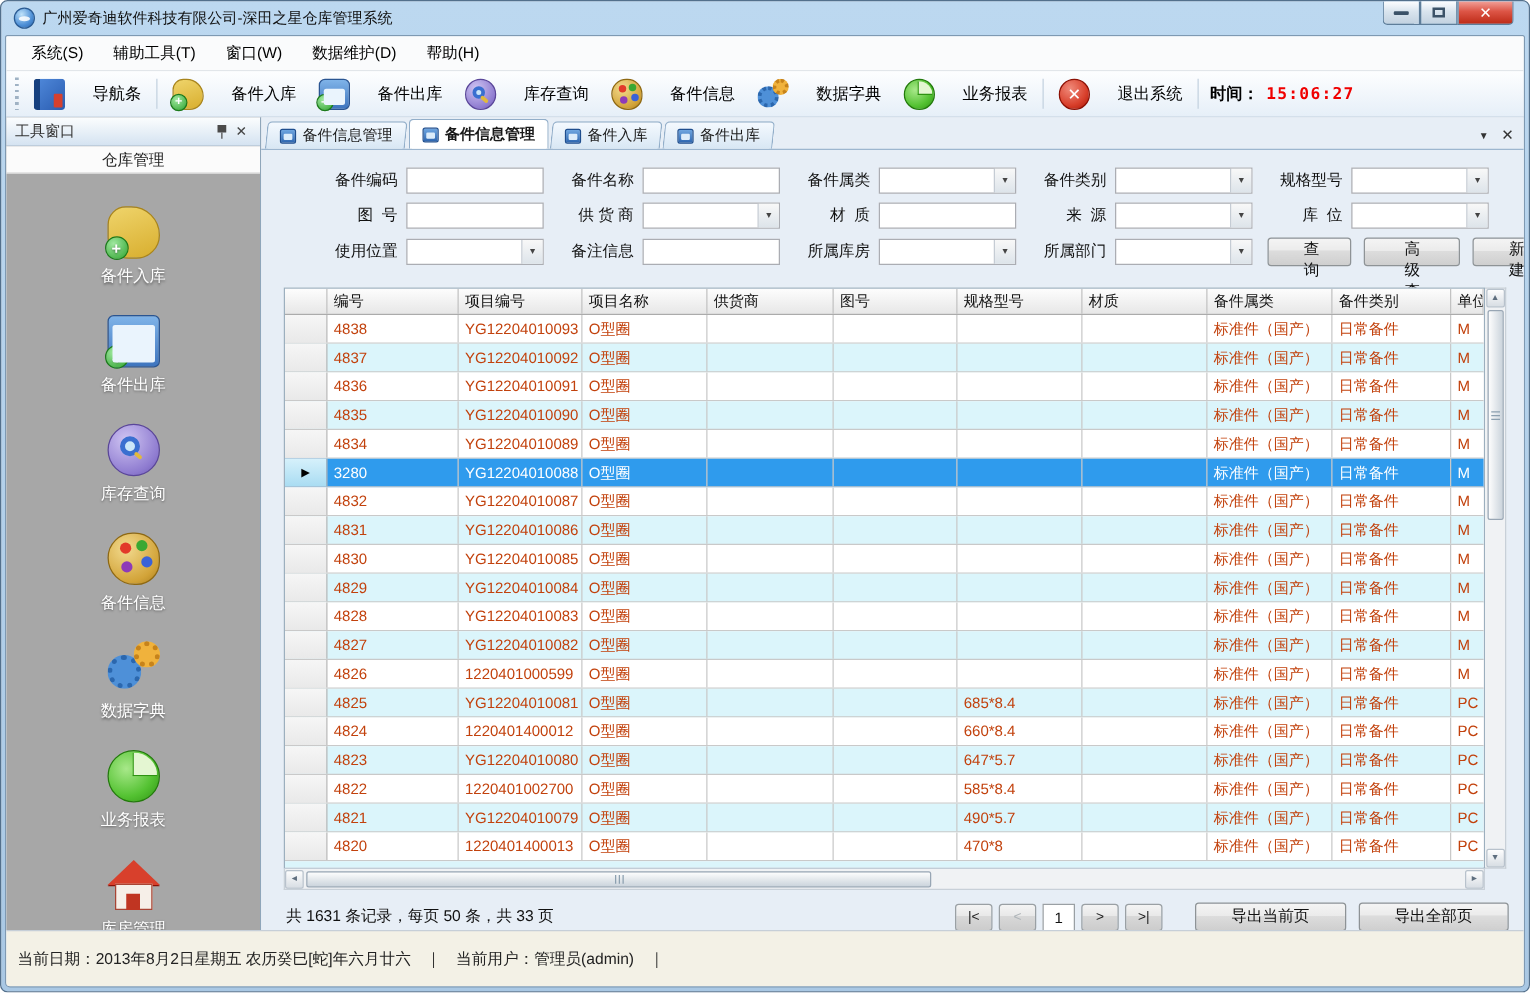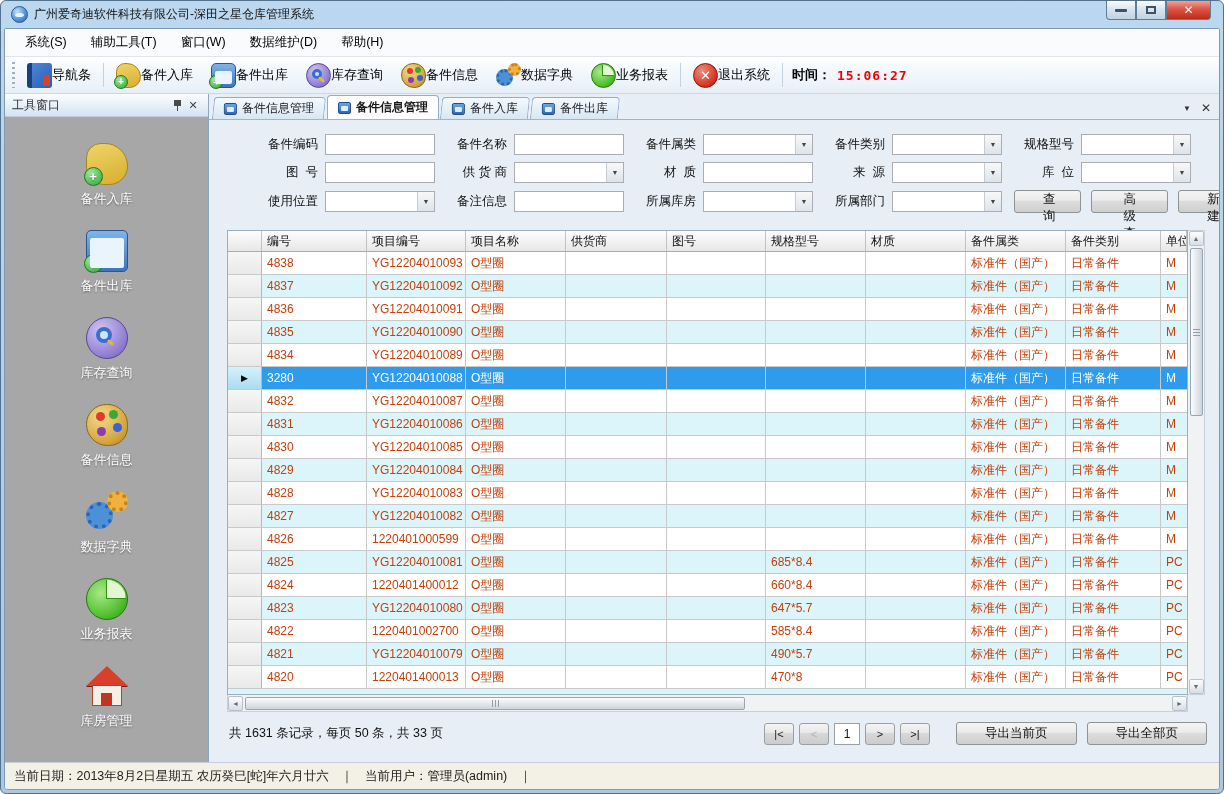"导航条" .titem { gap: 0 -> 22px }
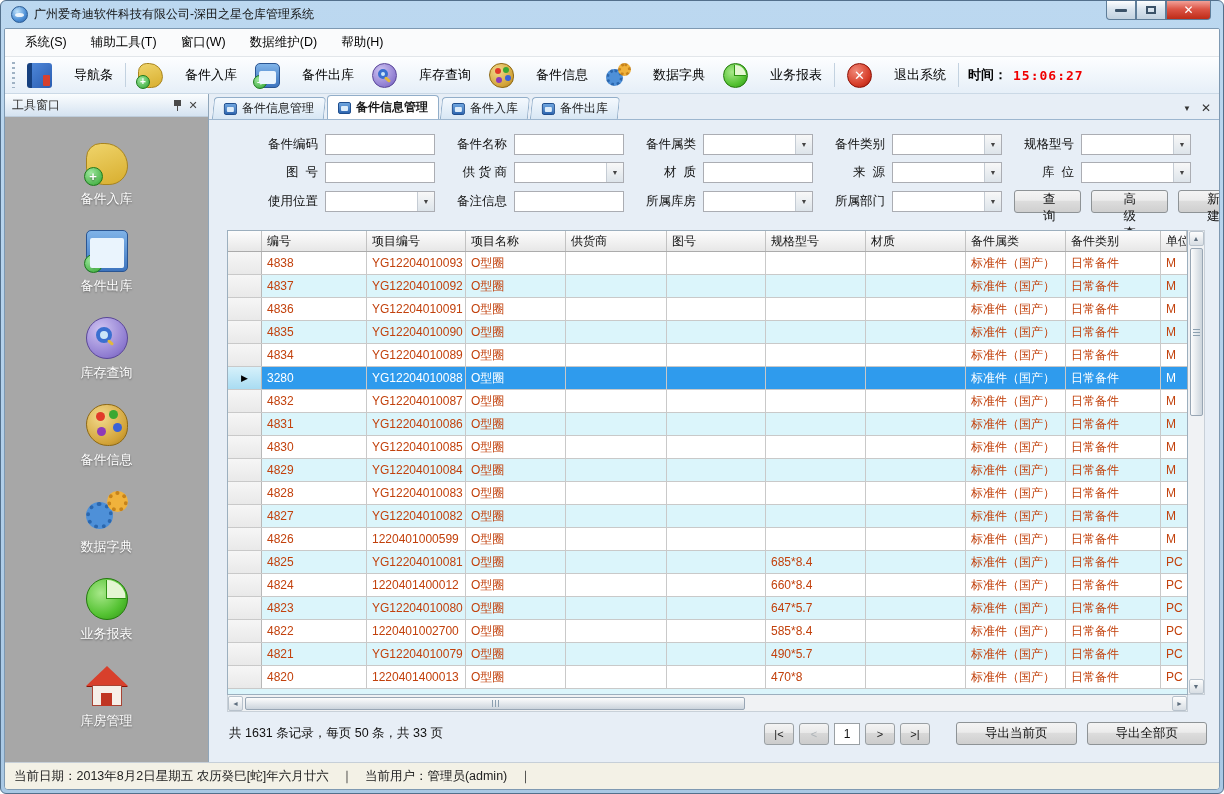"仓库管理" div.sb-section { html: none -> <div>仓库管理</div> }
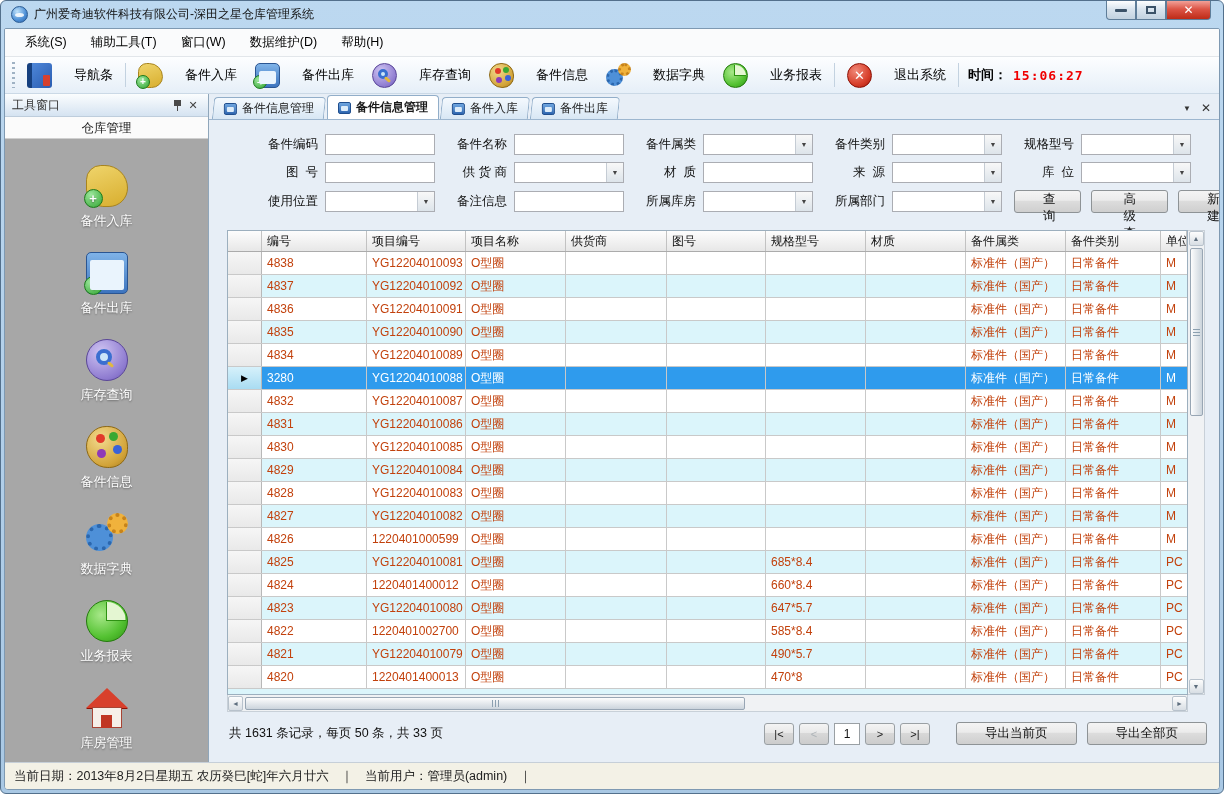"当前日期：2013年8月2日星期五 农历癸巳[蛇]年六月廿六" .statusbar { height: 27px -> 45px }
